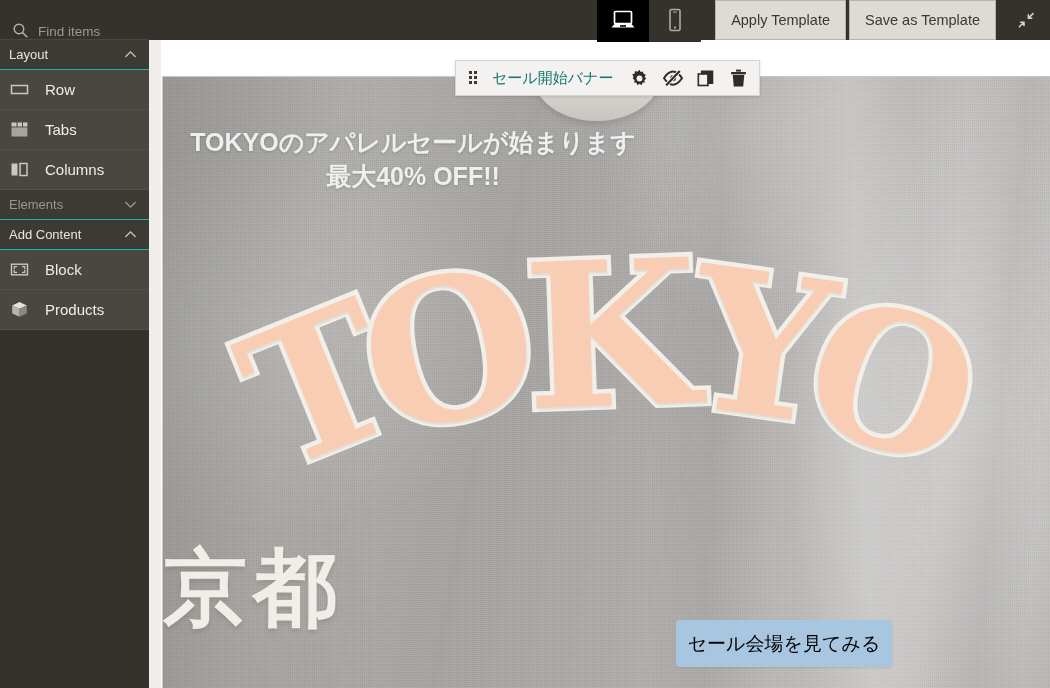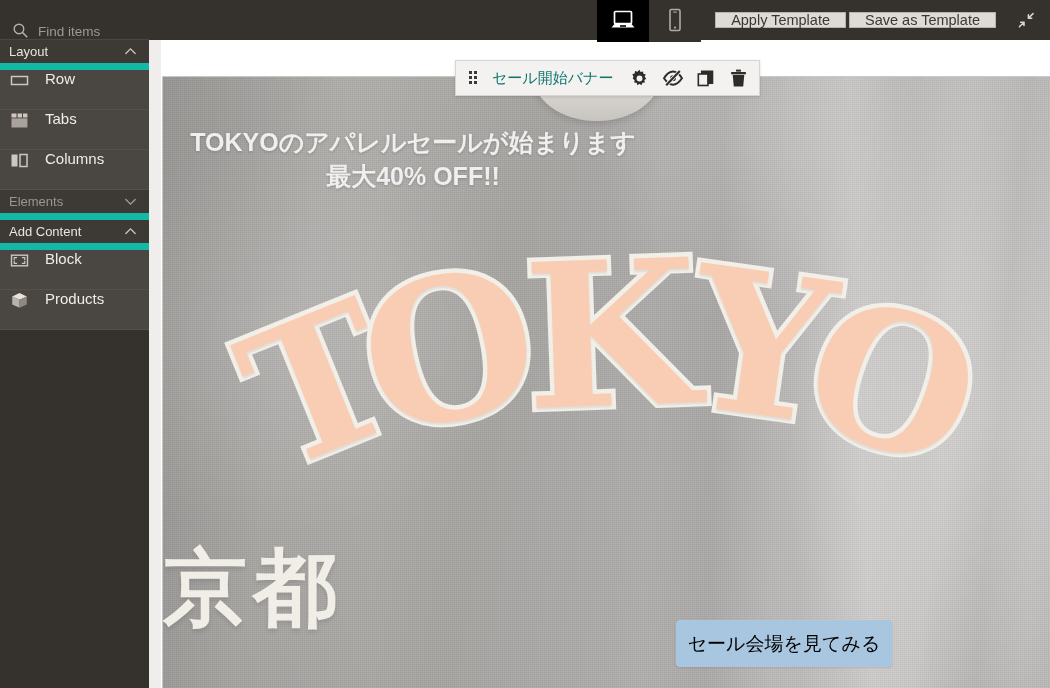"Apply Template" .tpl-btn { height: 16px -> 40px }
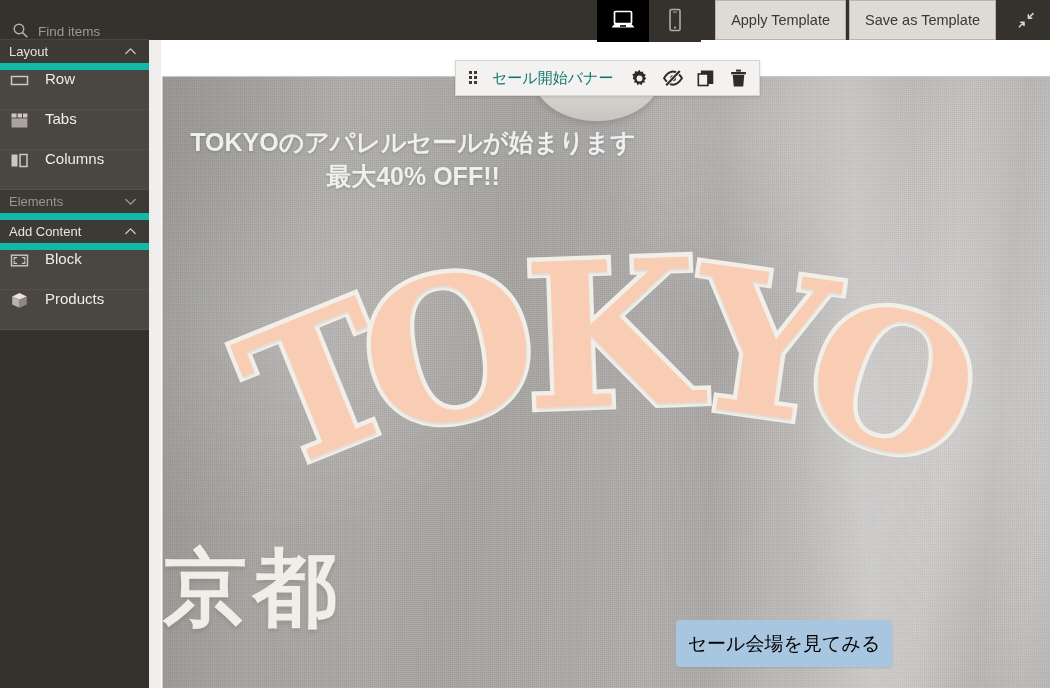"Layout" .sb-section { border-bottom: 7px solid #14b8a6 -> 1px solid #14b8a6 }
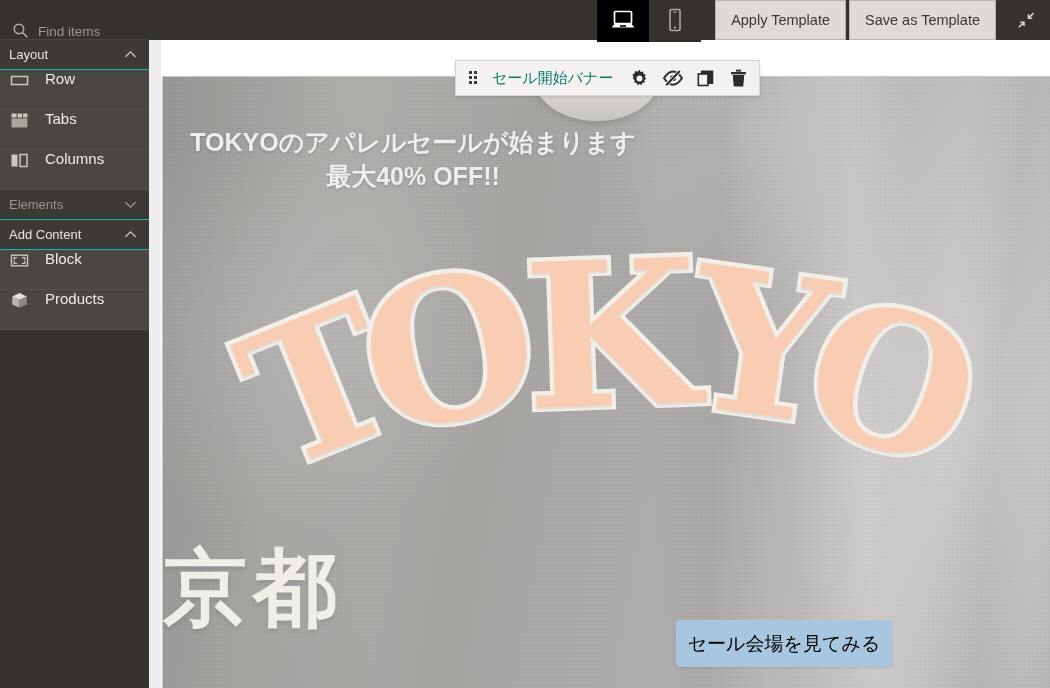"Row" .sb-item { align-items: none -> center }
